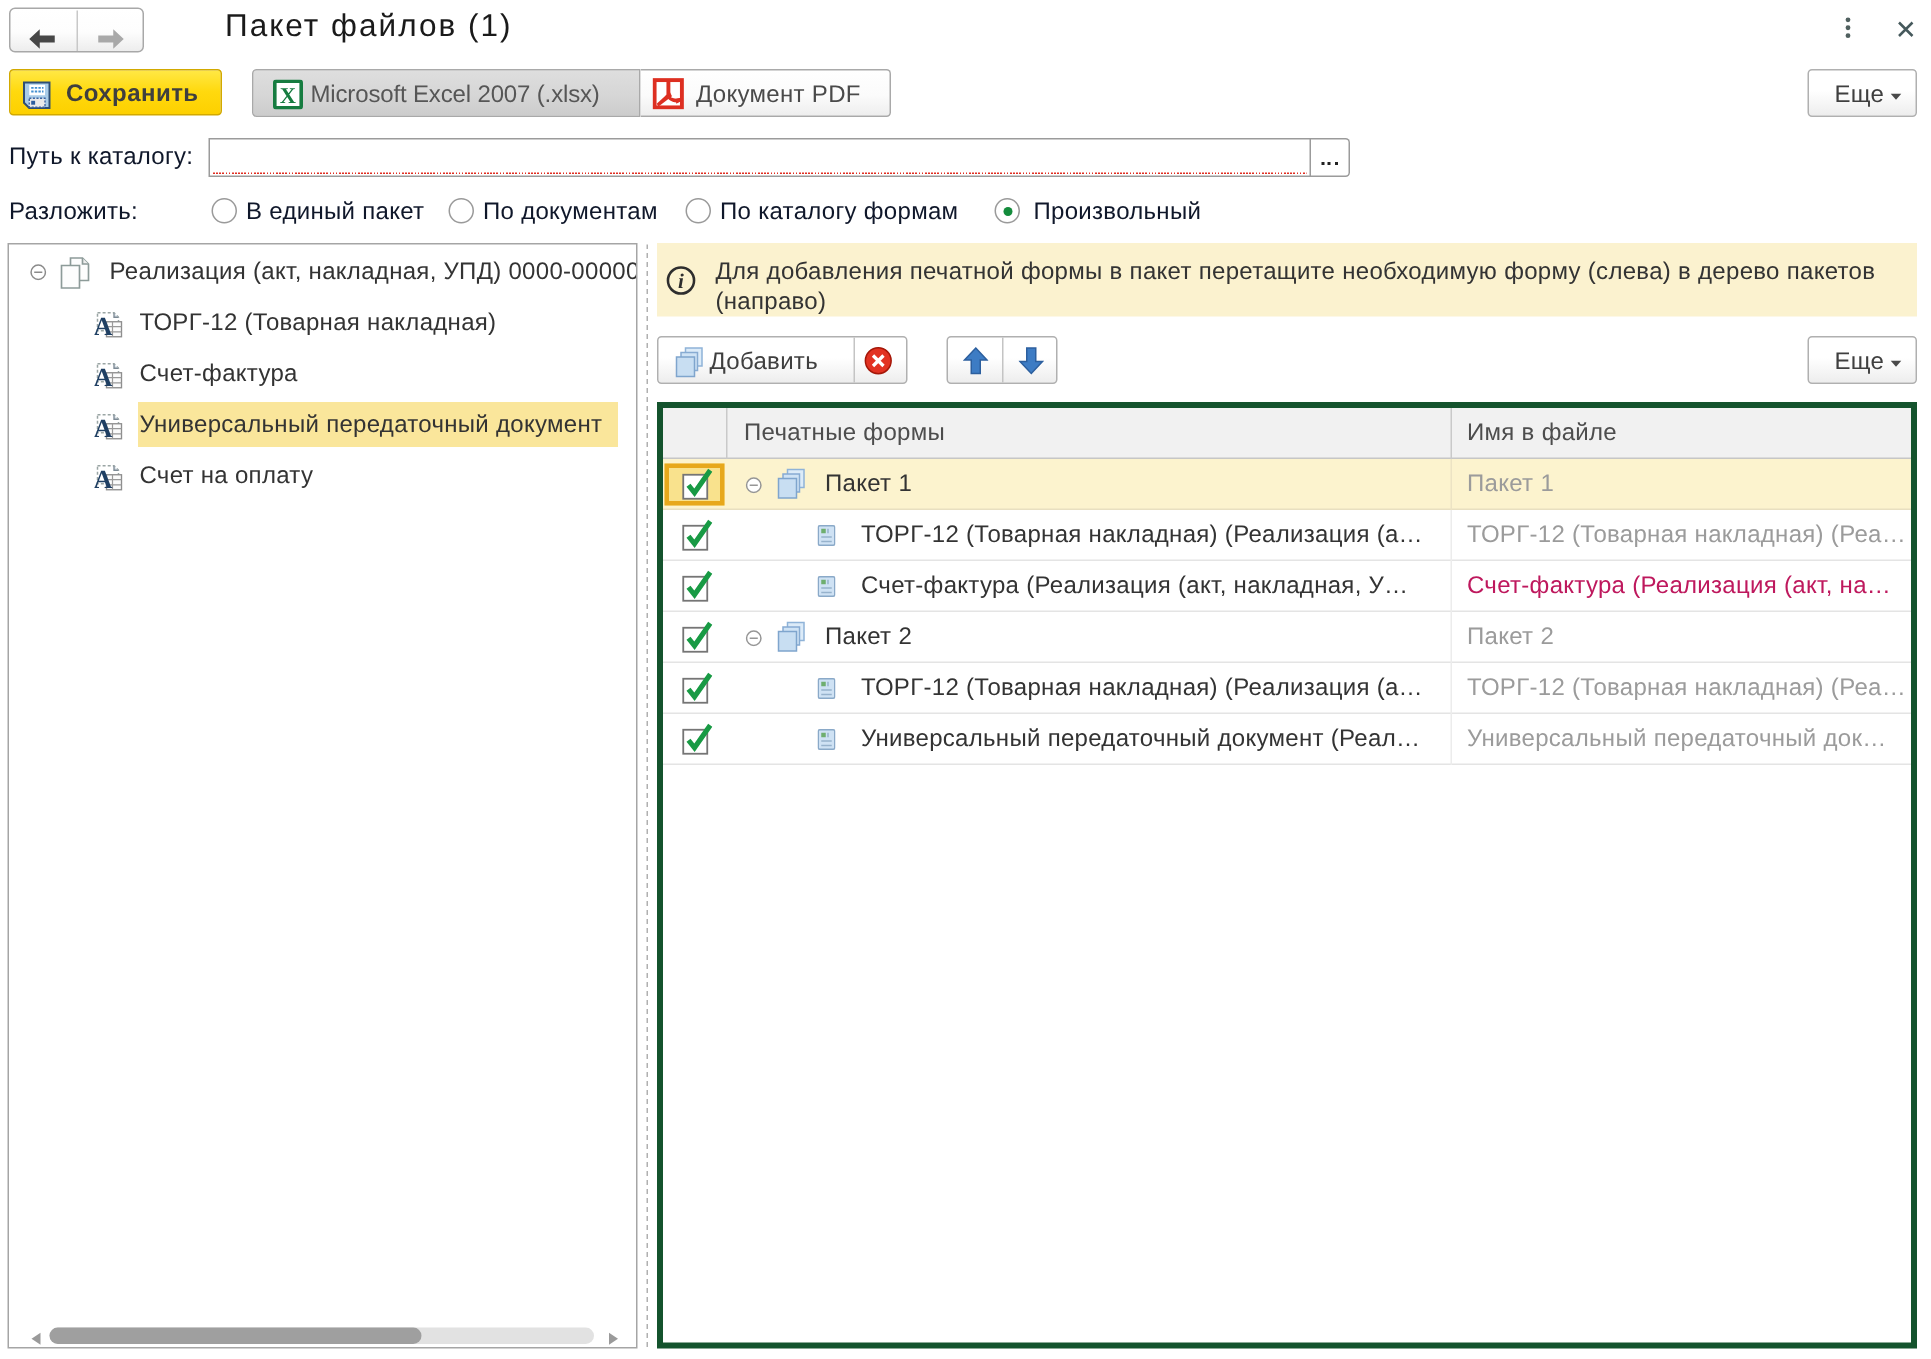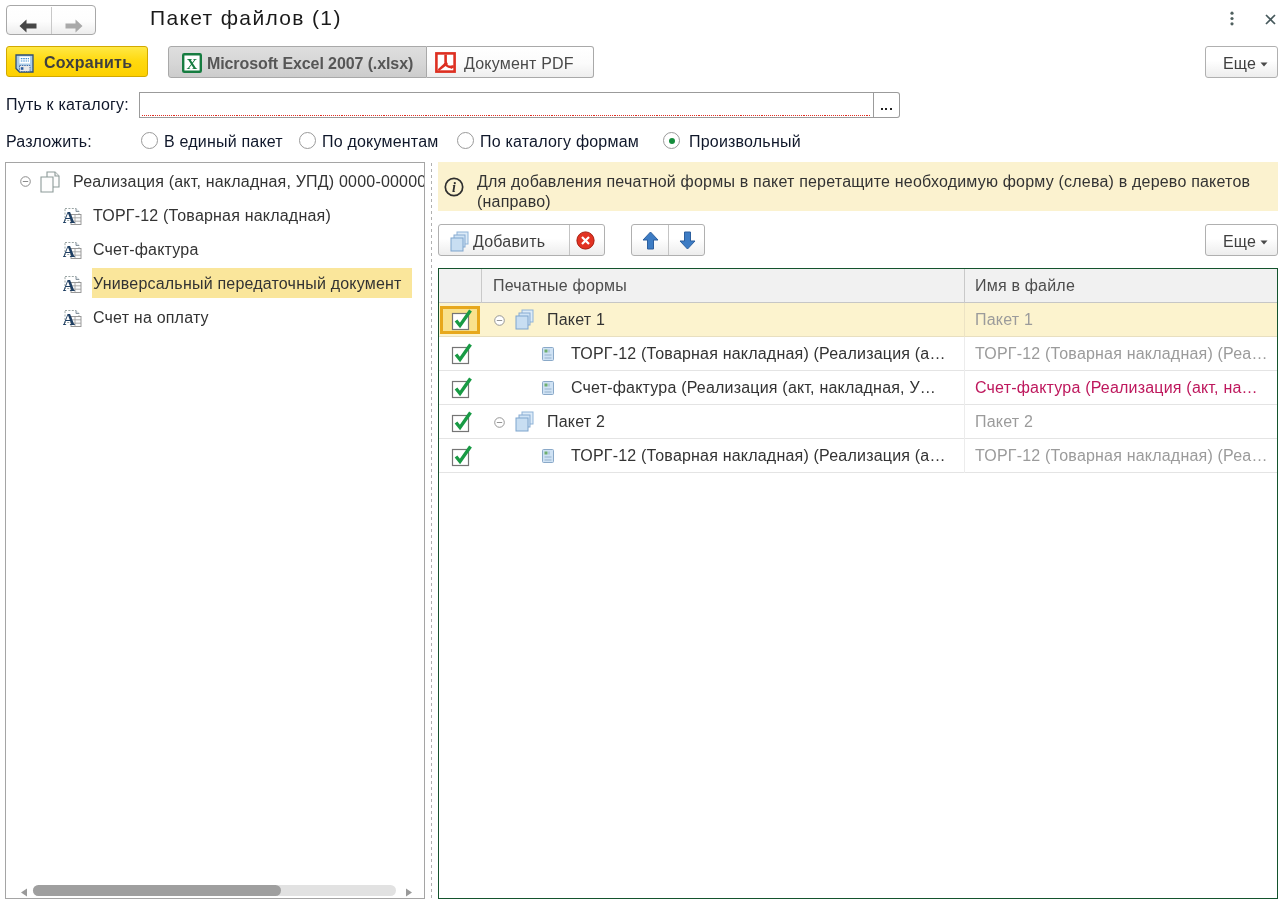"Microsoft Excel 2007 (.xlsx)" span.abs { font-weight: bold -> none }
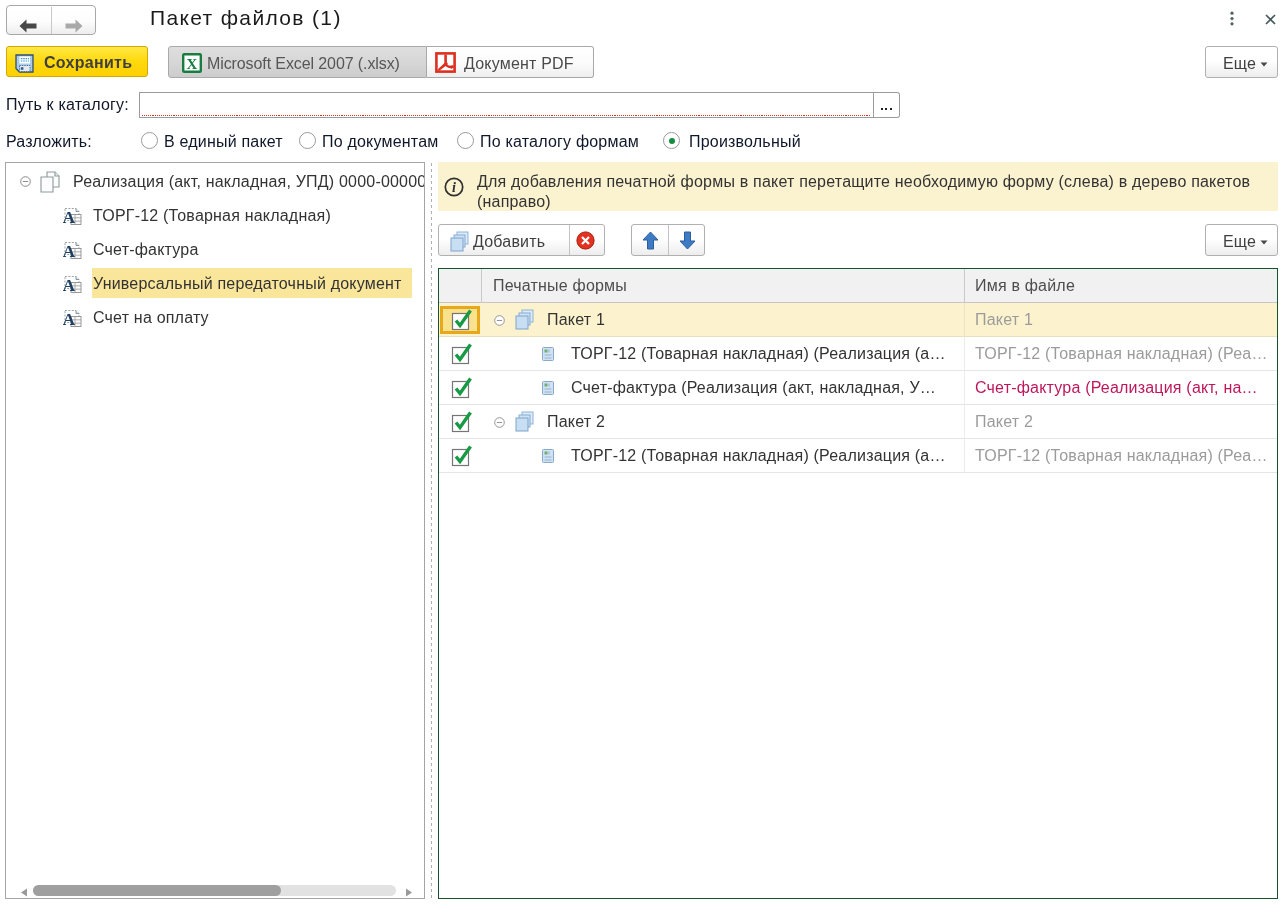"Печатные формы" div.abs { border: 1px solid #14532d -> 4px solid #14532d }
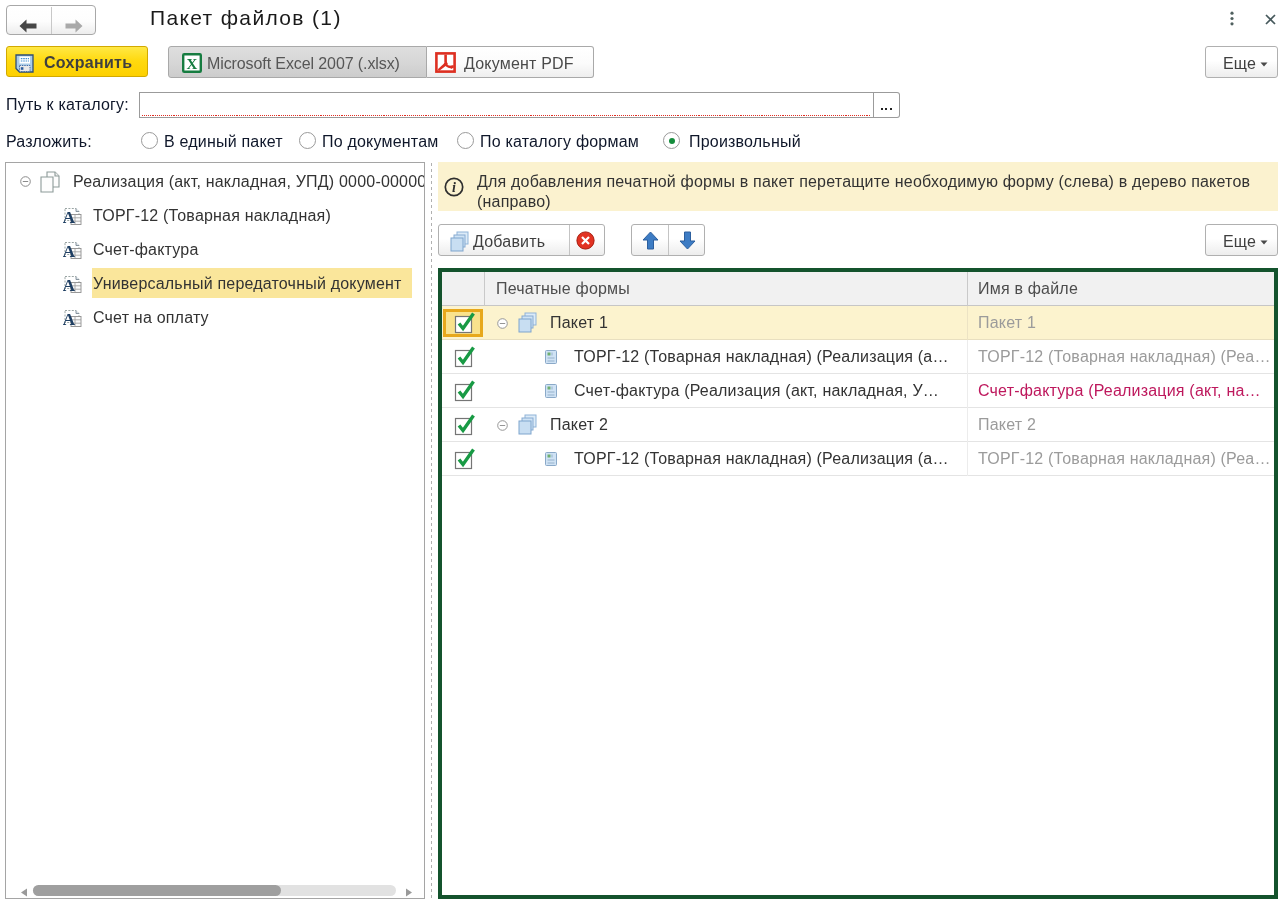"Универсальный передаточный документ (Реал…" div.abs { html: none -> <div> <div></div> <svg> <rect></rect> <path></path> </svg> <svg> <rect></rect> <rect></rect> <line></line> <line></line> <line></line> </svg> <span>Универсальный передаточный документ (Реал…</span> <span>Универсальный передаточный док…</span> </div> }
